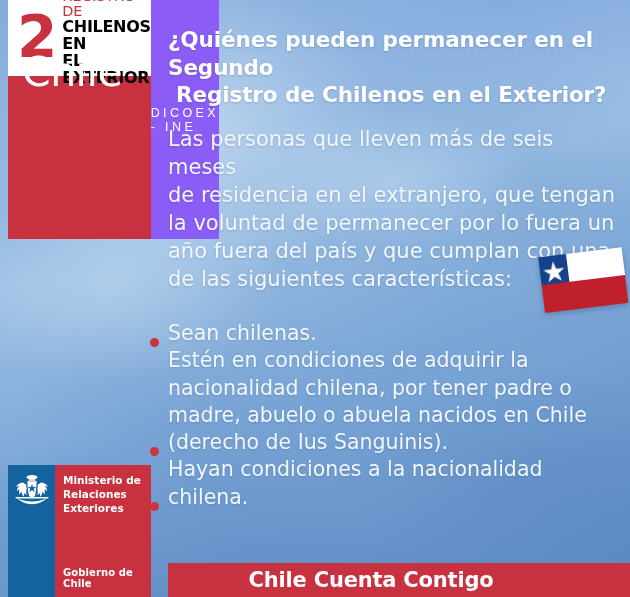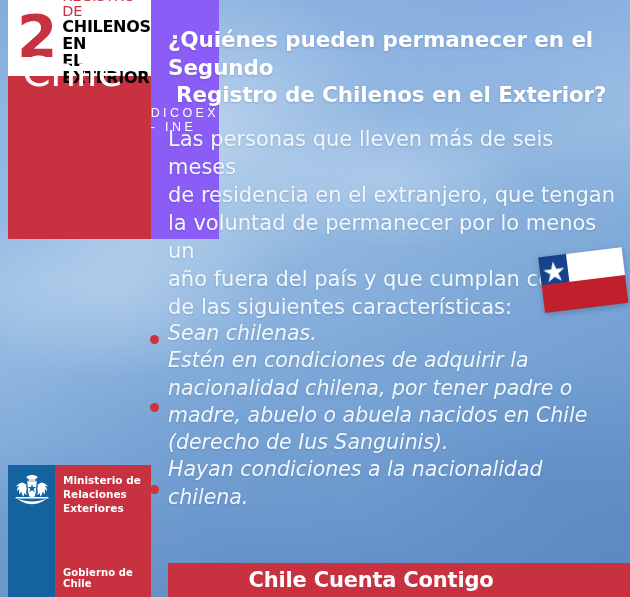"la voluntad de permanecer por" span { text: menos -> fuera }
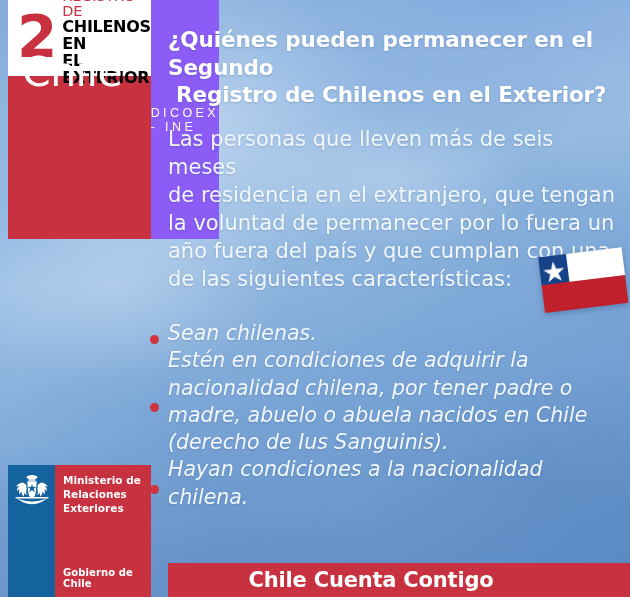"Sean chilenas." .bullet-row { align-items: center -> flex-end; font-style: italic -> none }
